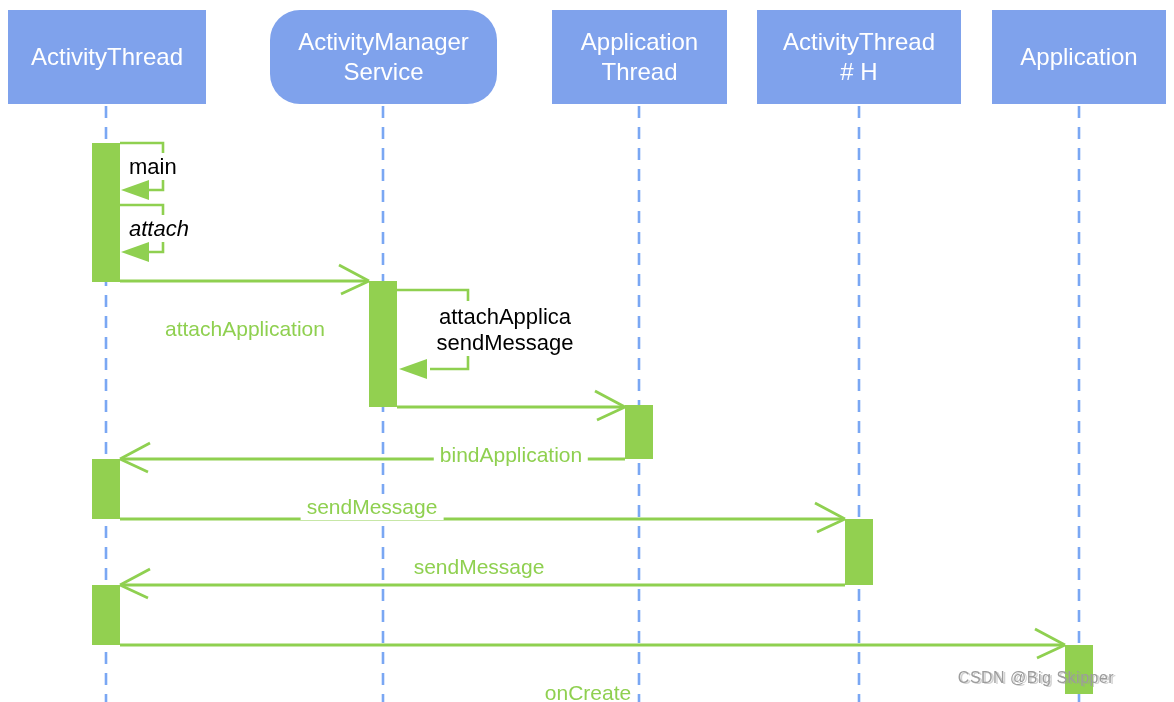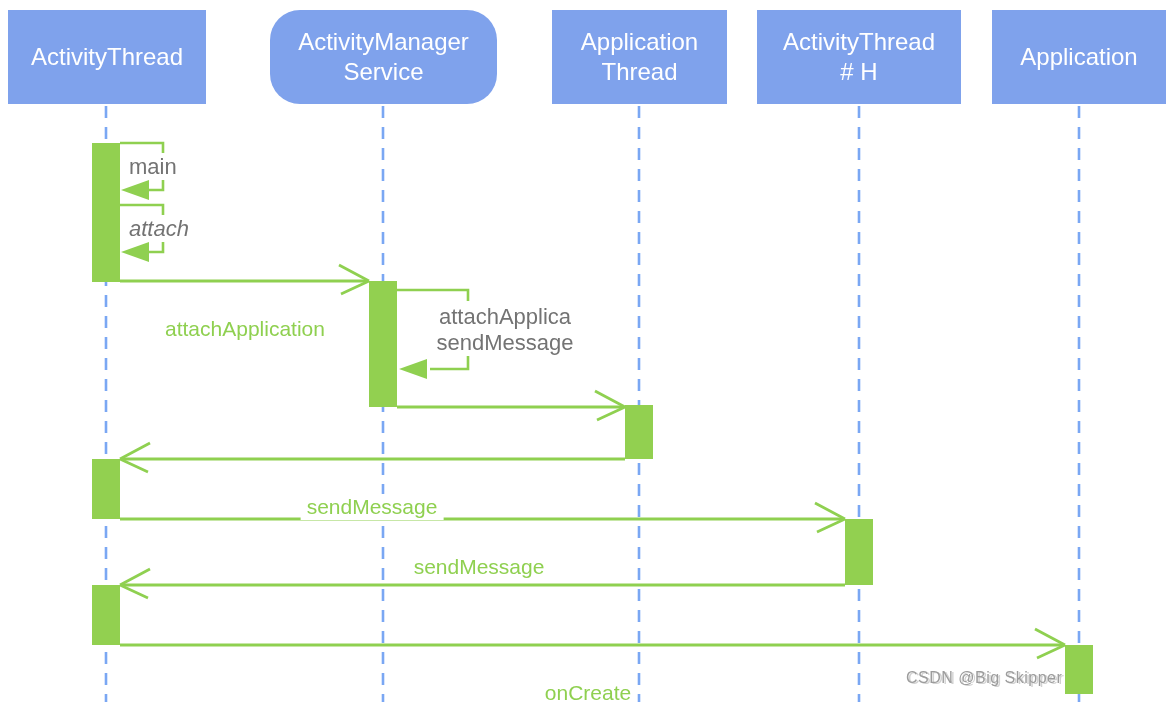"main" .self-label { color: #737373 -> #000000 }
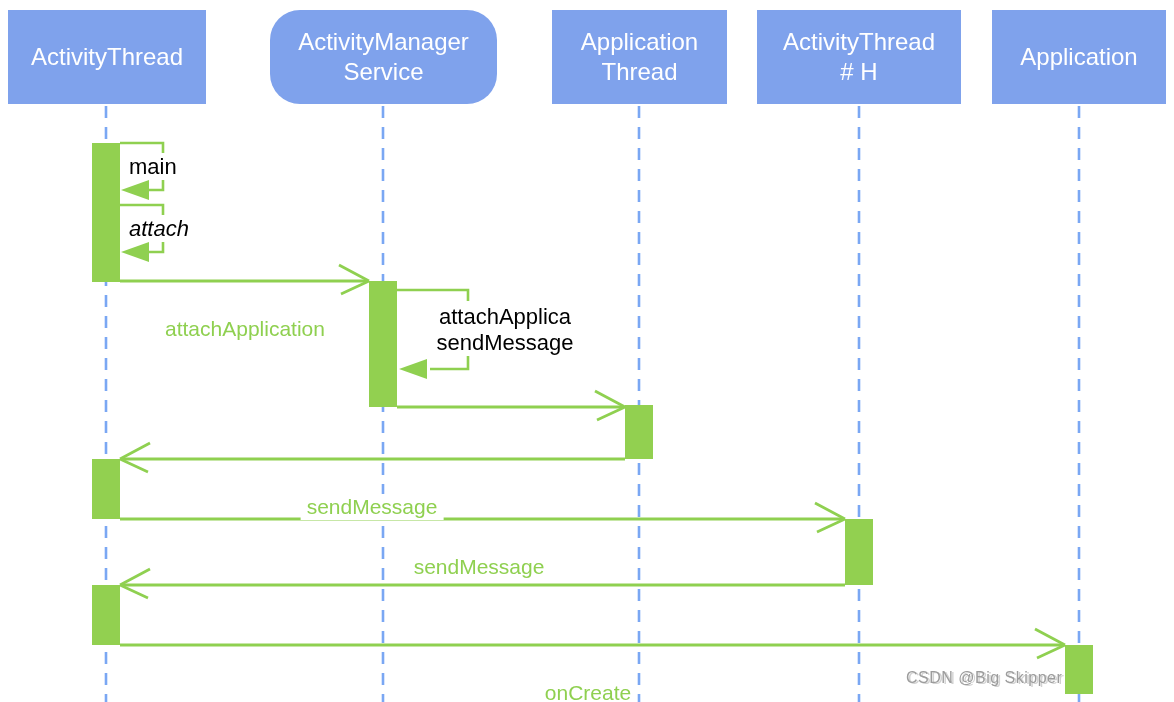"bindApplication" span.msg-label { html: none -> <span>bindApplication</span> }
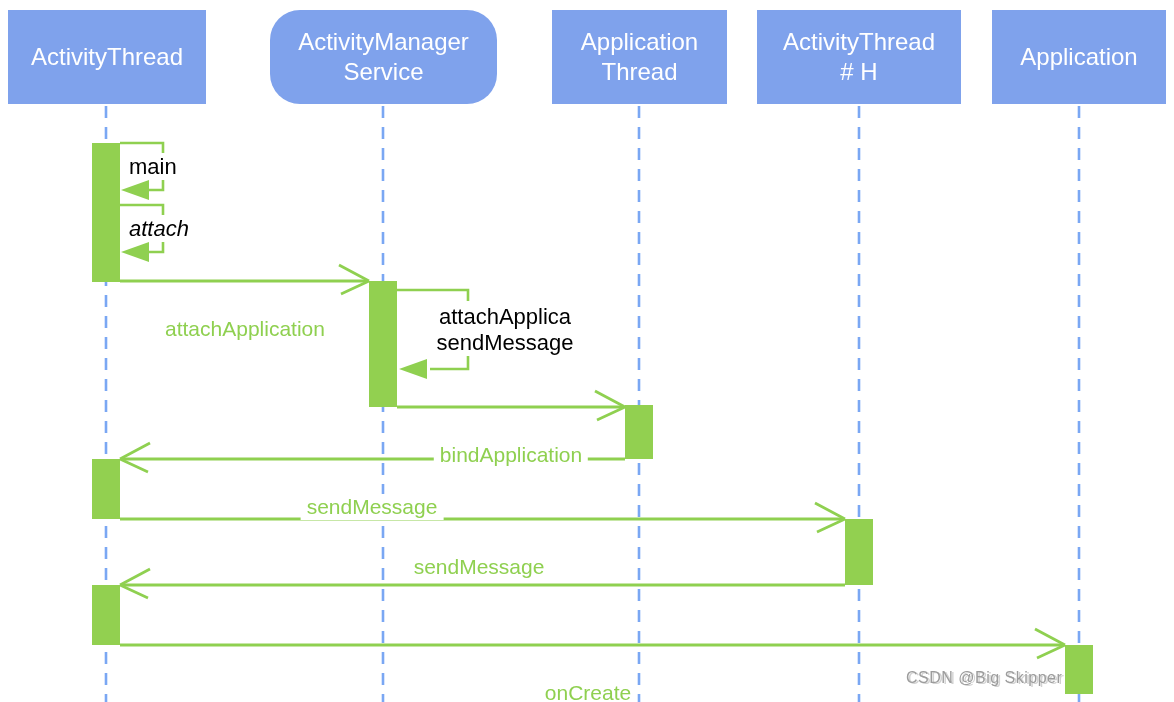"CSDN @Big Skipper" .watermark { text-align: left -> center }
